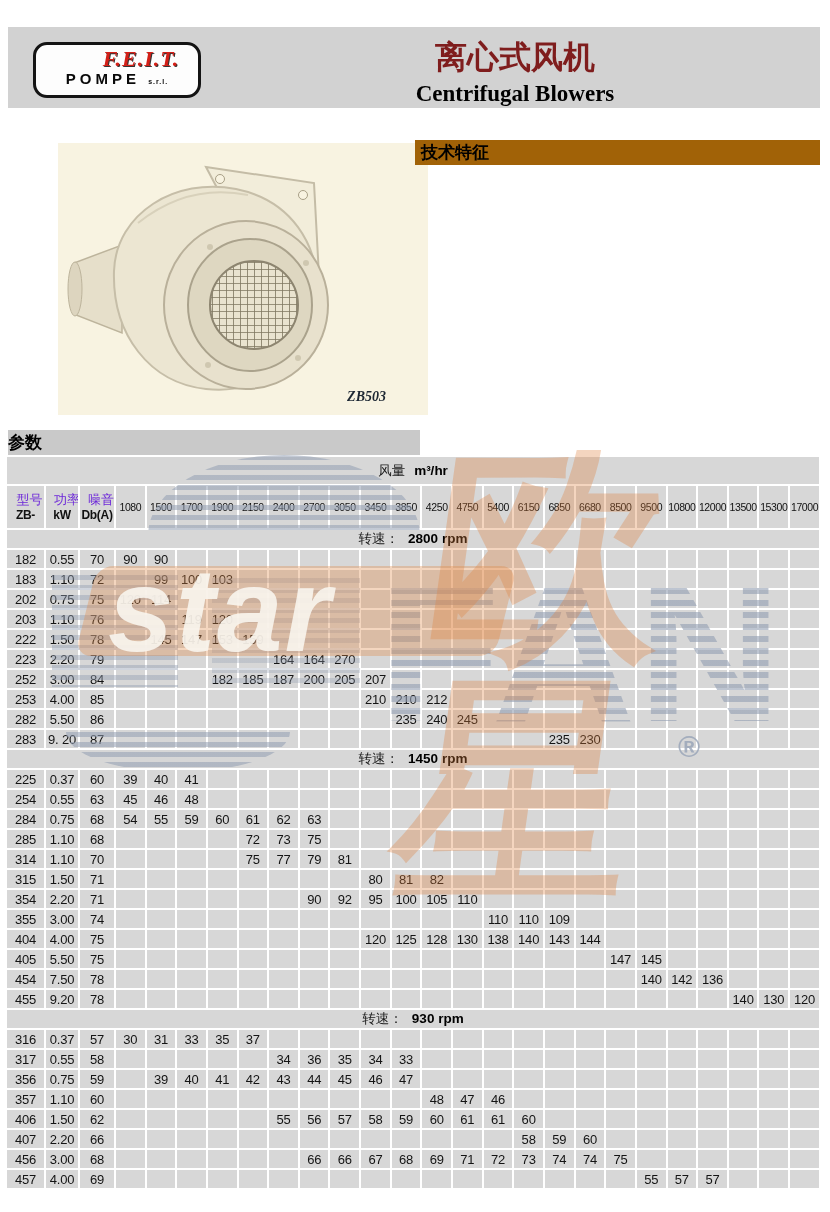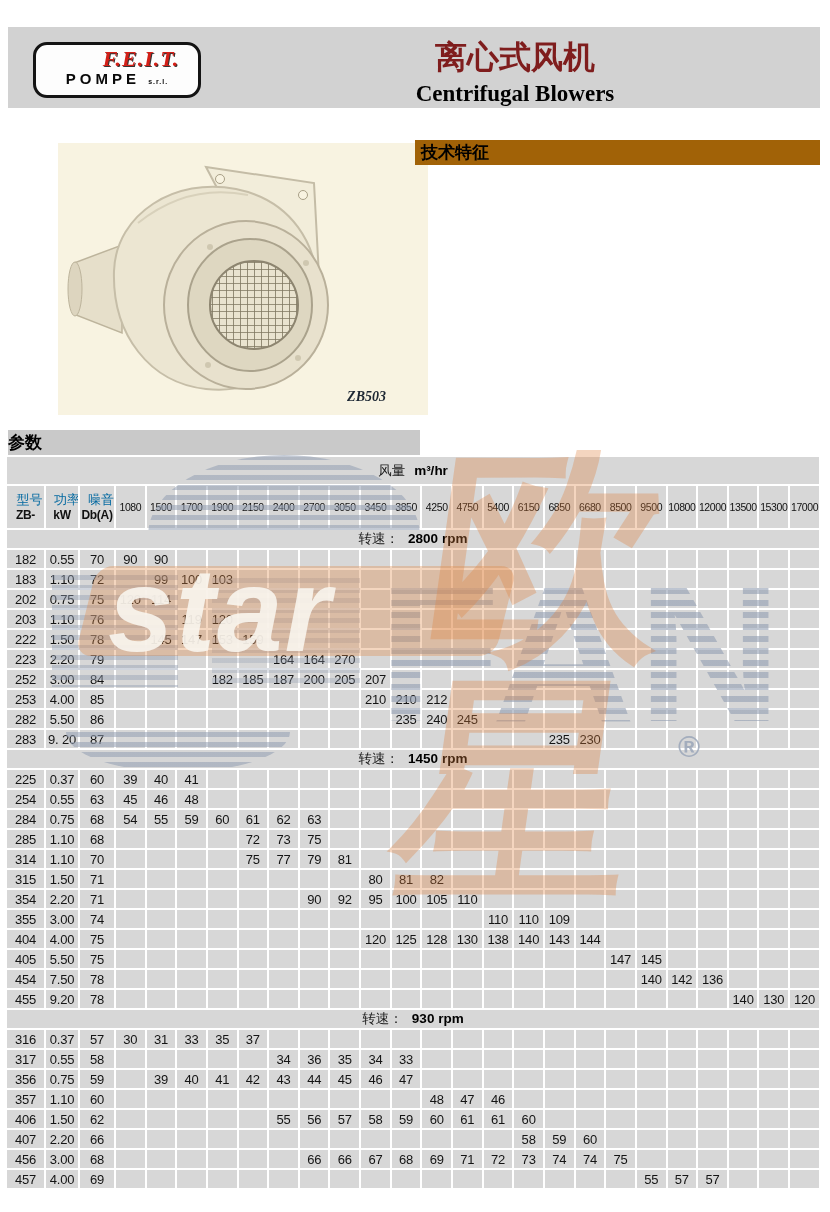"型号" .head2 .t { color: #0369a1 -> #6d28d9 }
